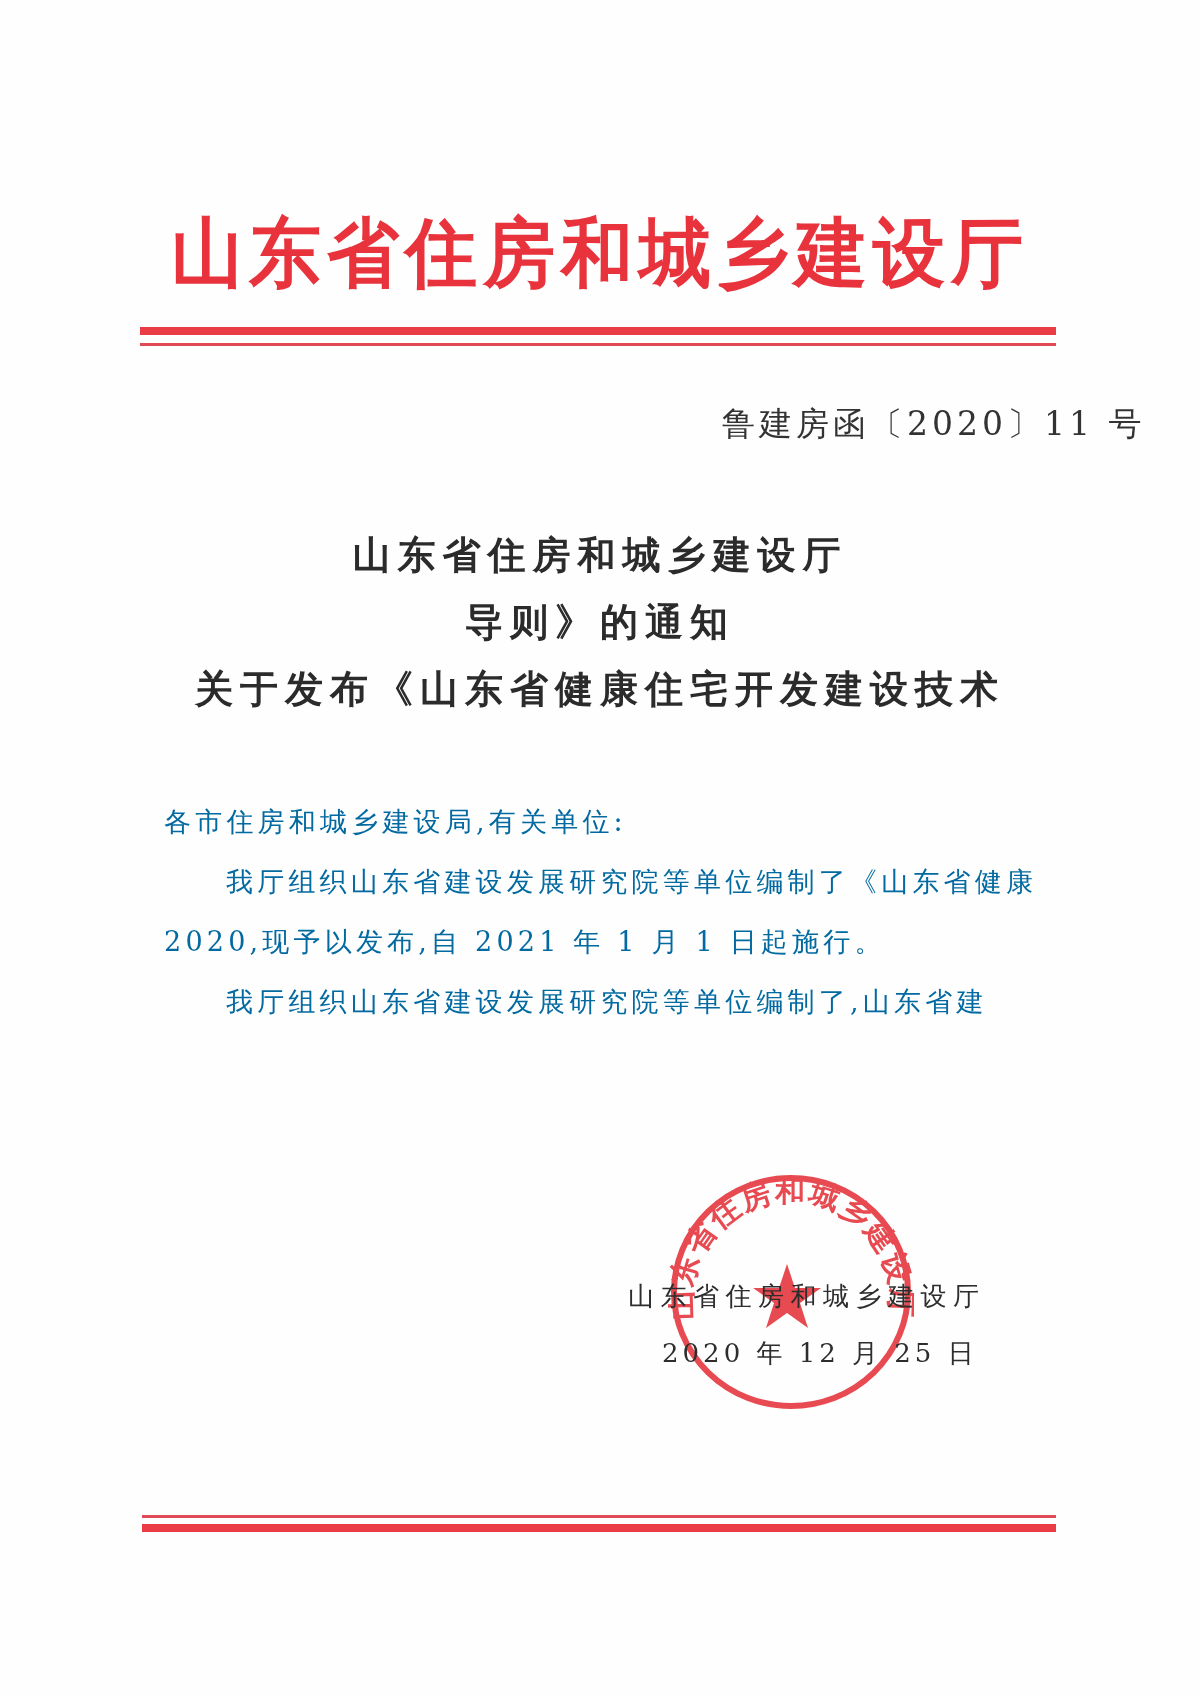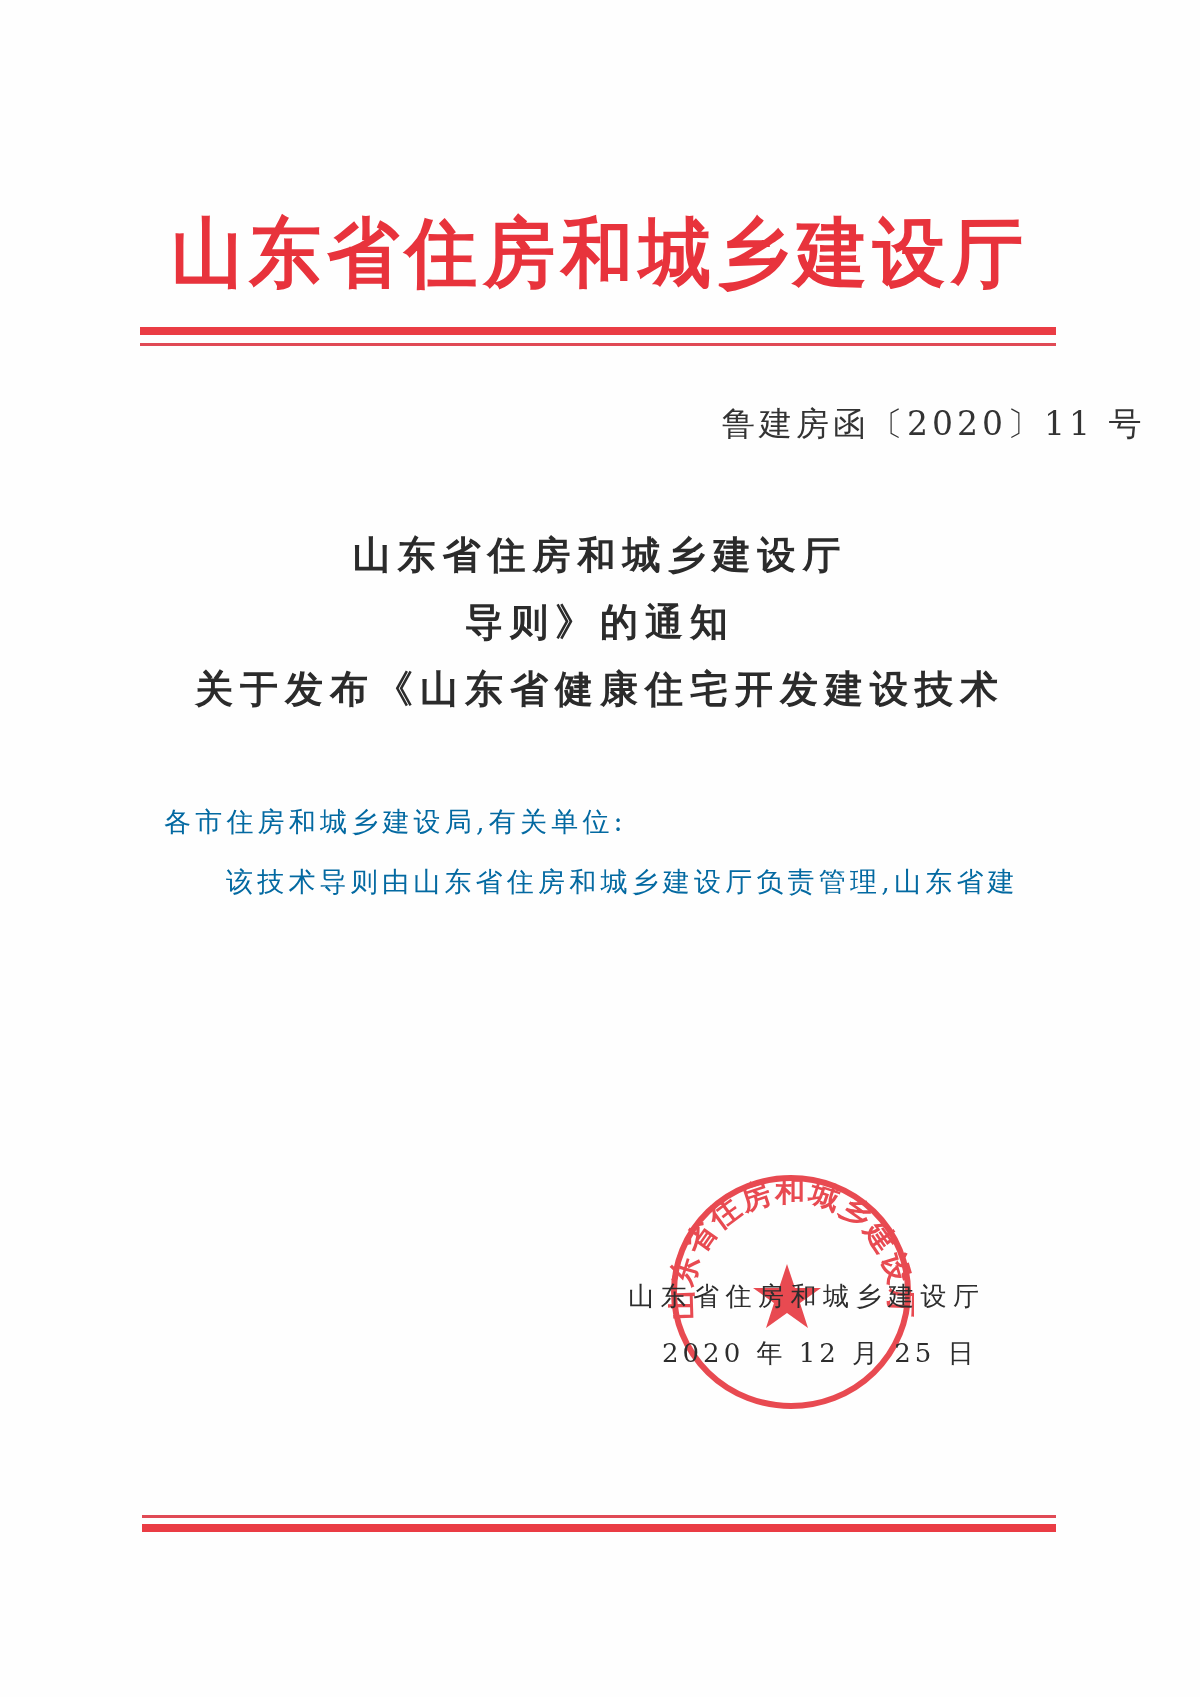"我厅组织山东省建设发展研究院等单位编制了《山东省健康" span.body-line { html: none -> <span>我厅组织山东省建设发展研究院等单位编制了《山东省健康</span> }
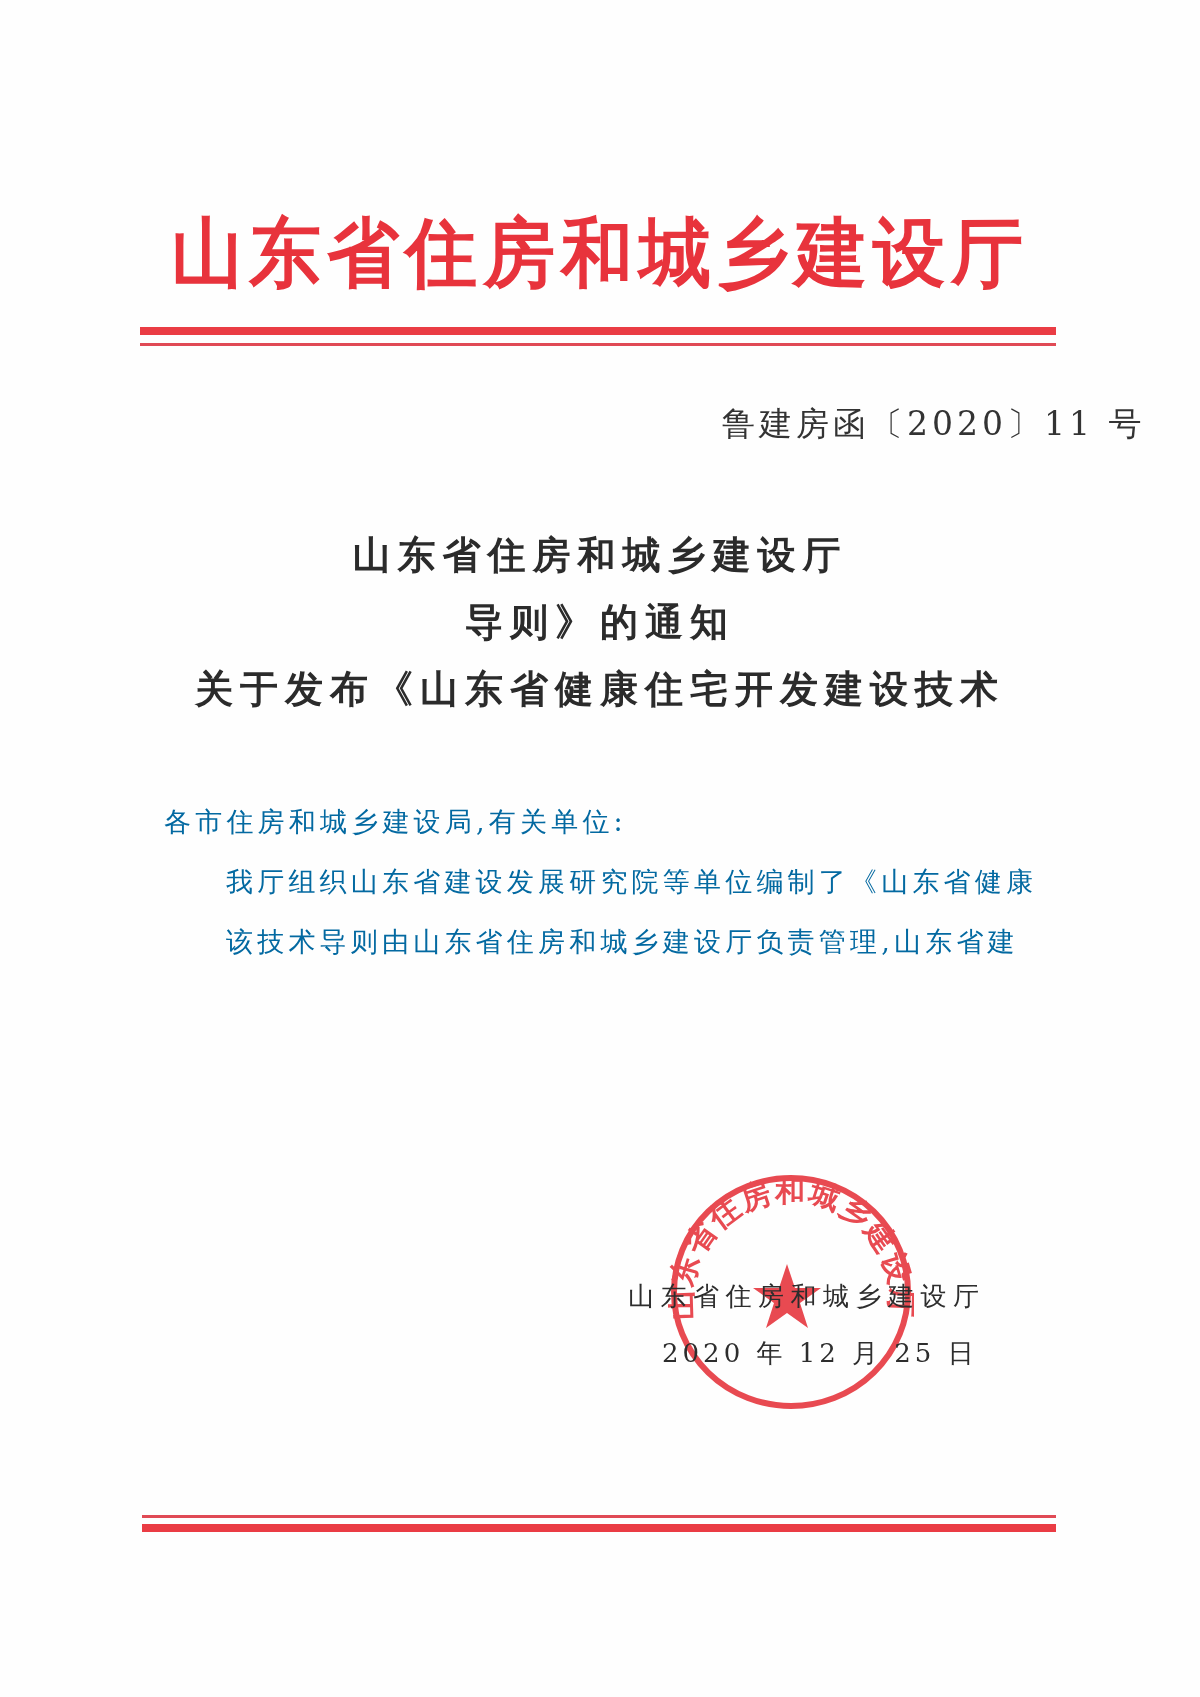"2020,现予以发布,自 2021 年 1 月" span.body-line { html: none -> <span>2020,现予以发布,自 2021 年 1 月 1 日起施行。</span> }
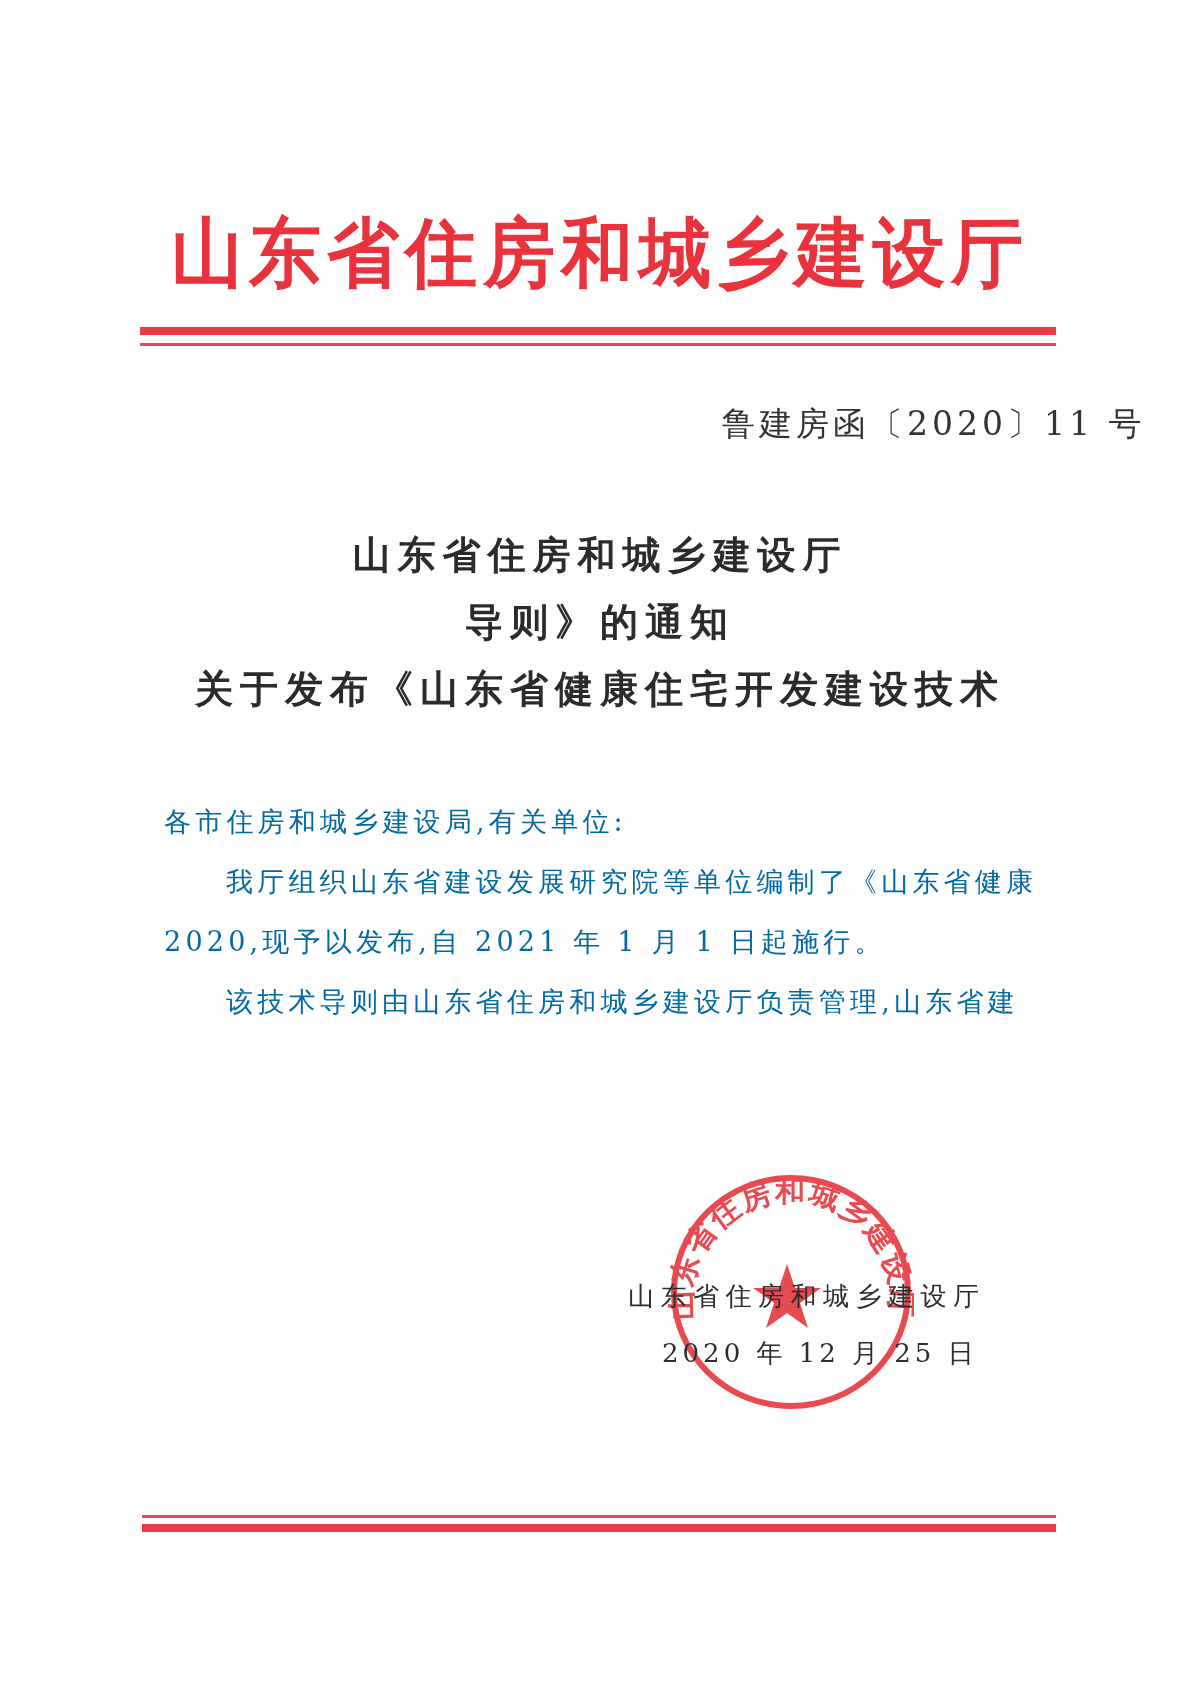"该技术导则由山东省住房和城乡建设厅负责管理,山东省建" span.body-line { text: 该技术导则由山东省住房和城乡建设厅负责管理 -> 我厅组织山东省建设发展研究院等单位编制了 }
